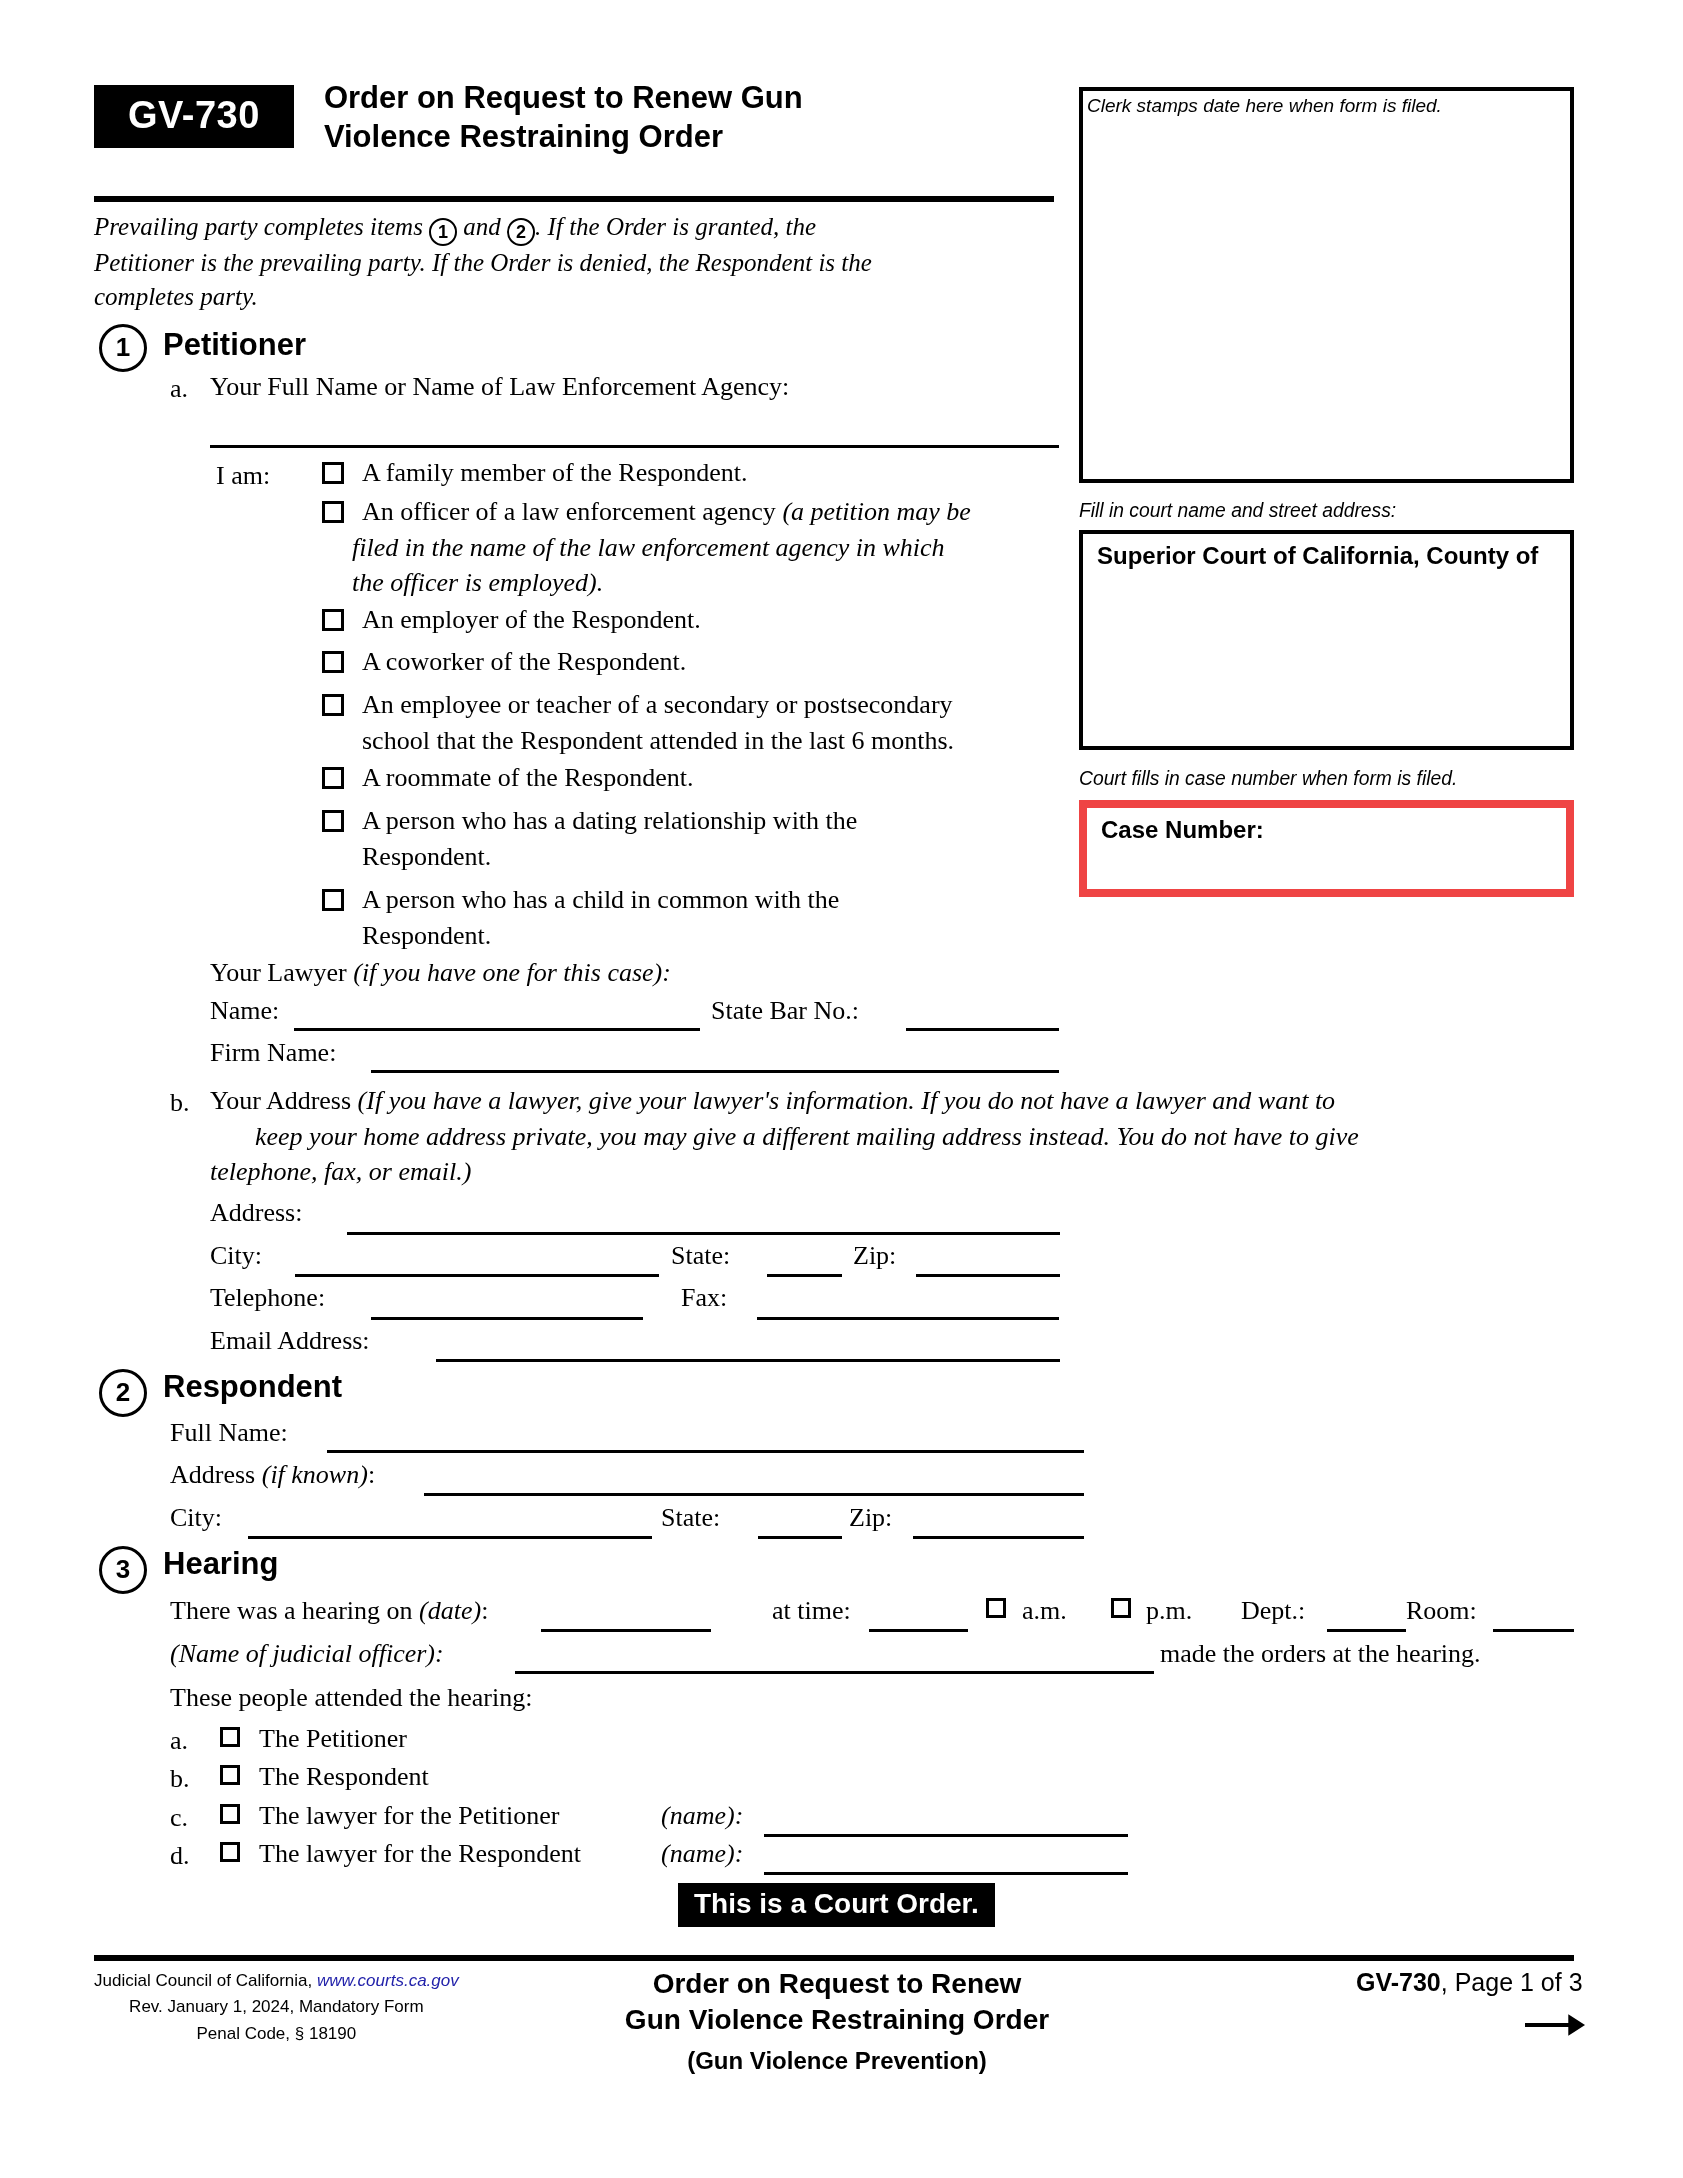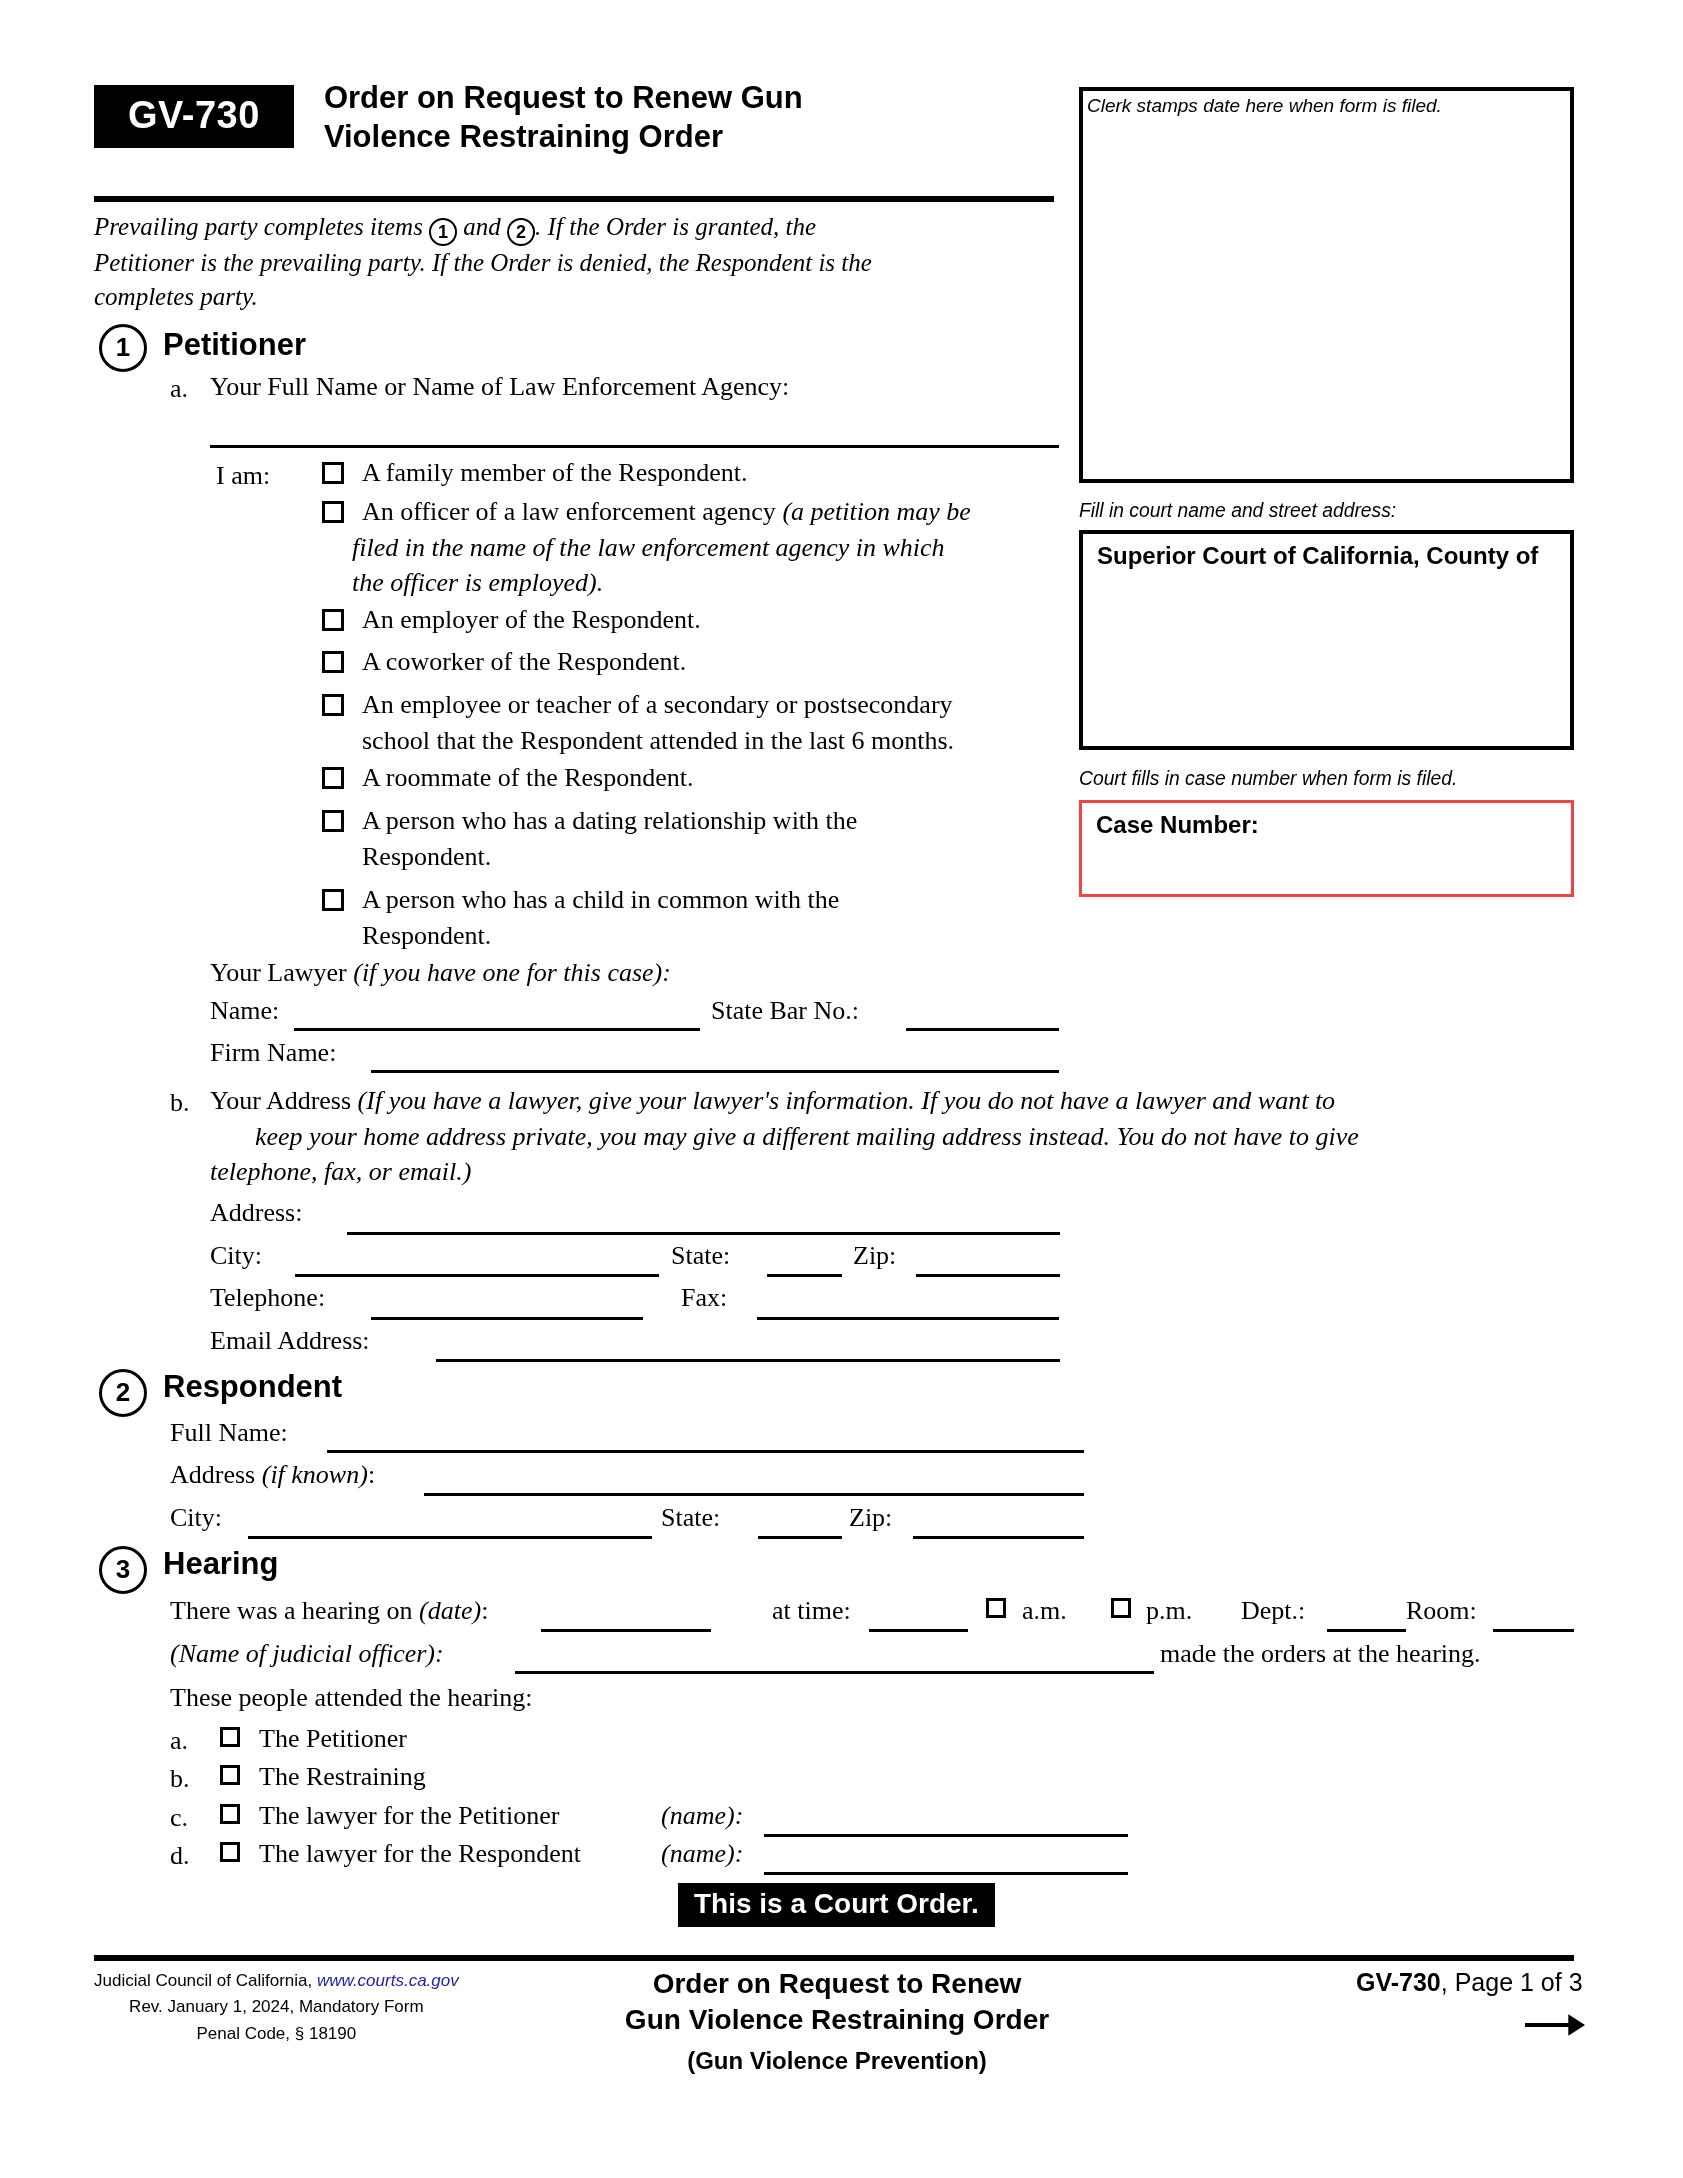"Case Number:" #case-number-box { border: 3px solid #ef4444 -> 8px solid #ef4444 }
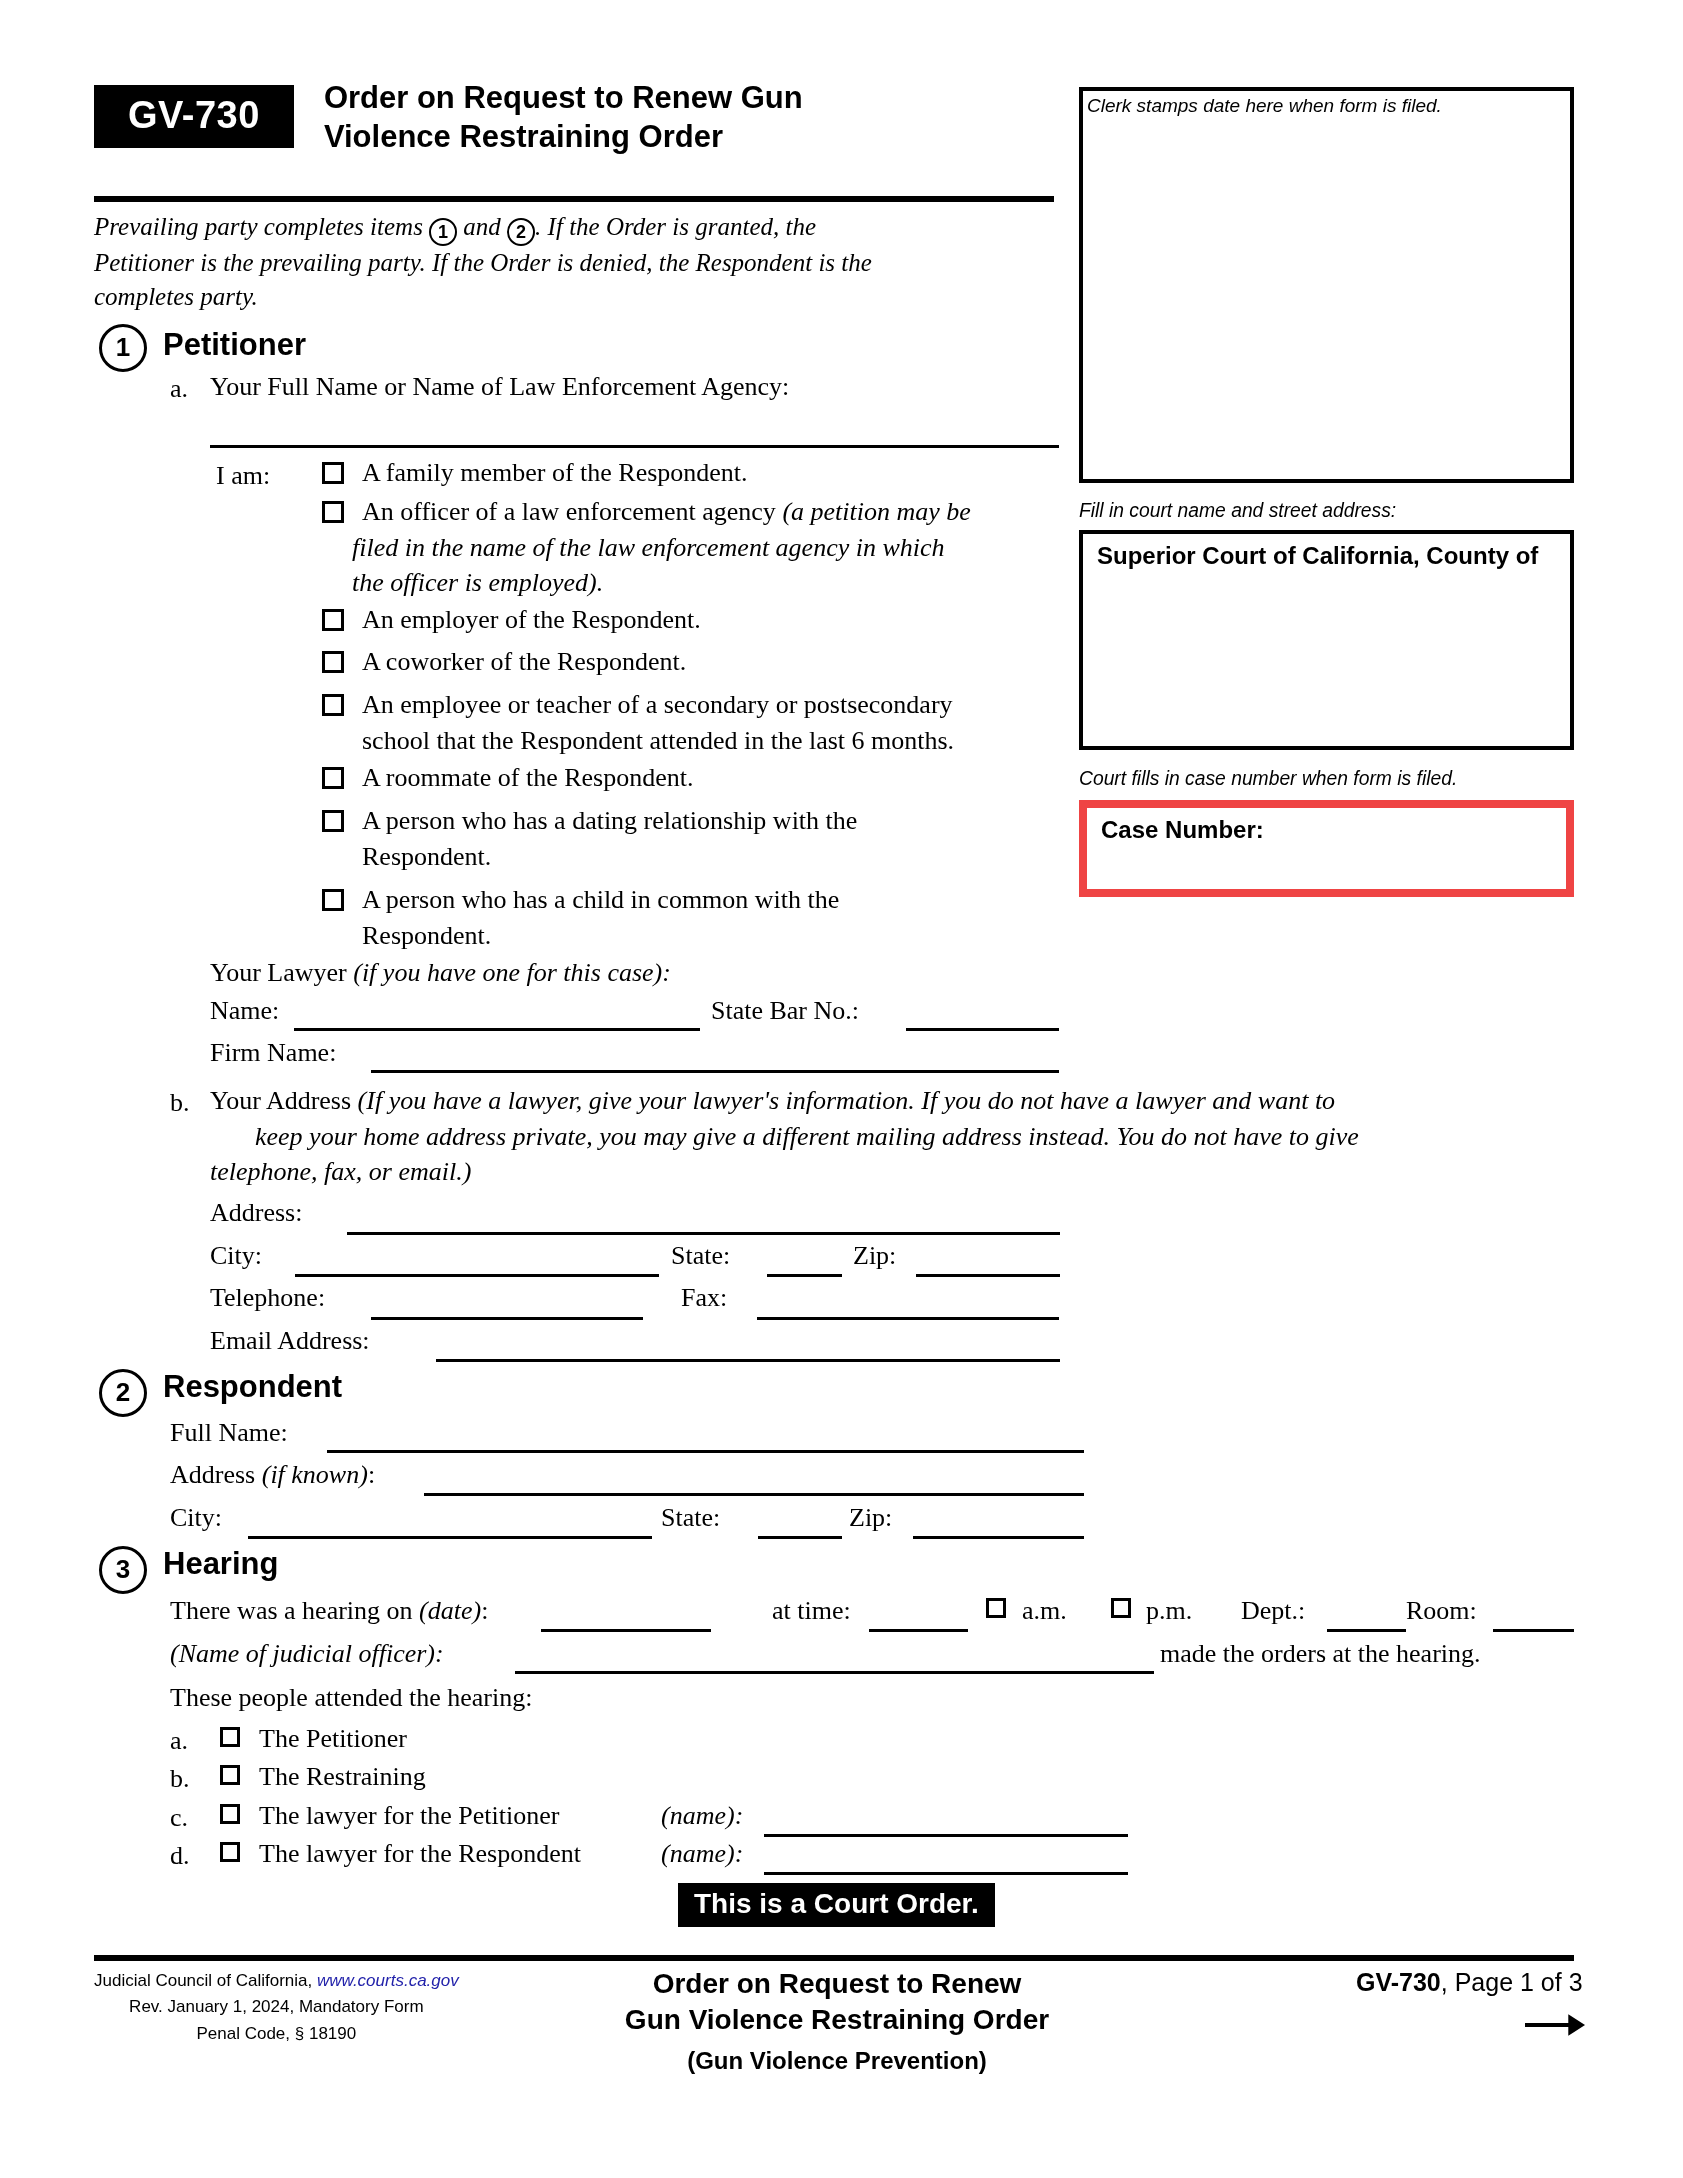"The Restraining" div.t { text: Restraining -> Respondent }
